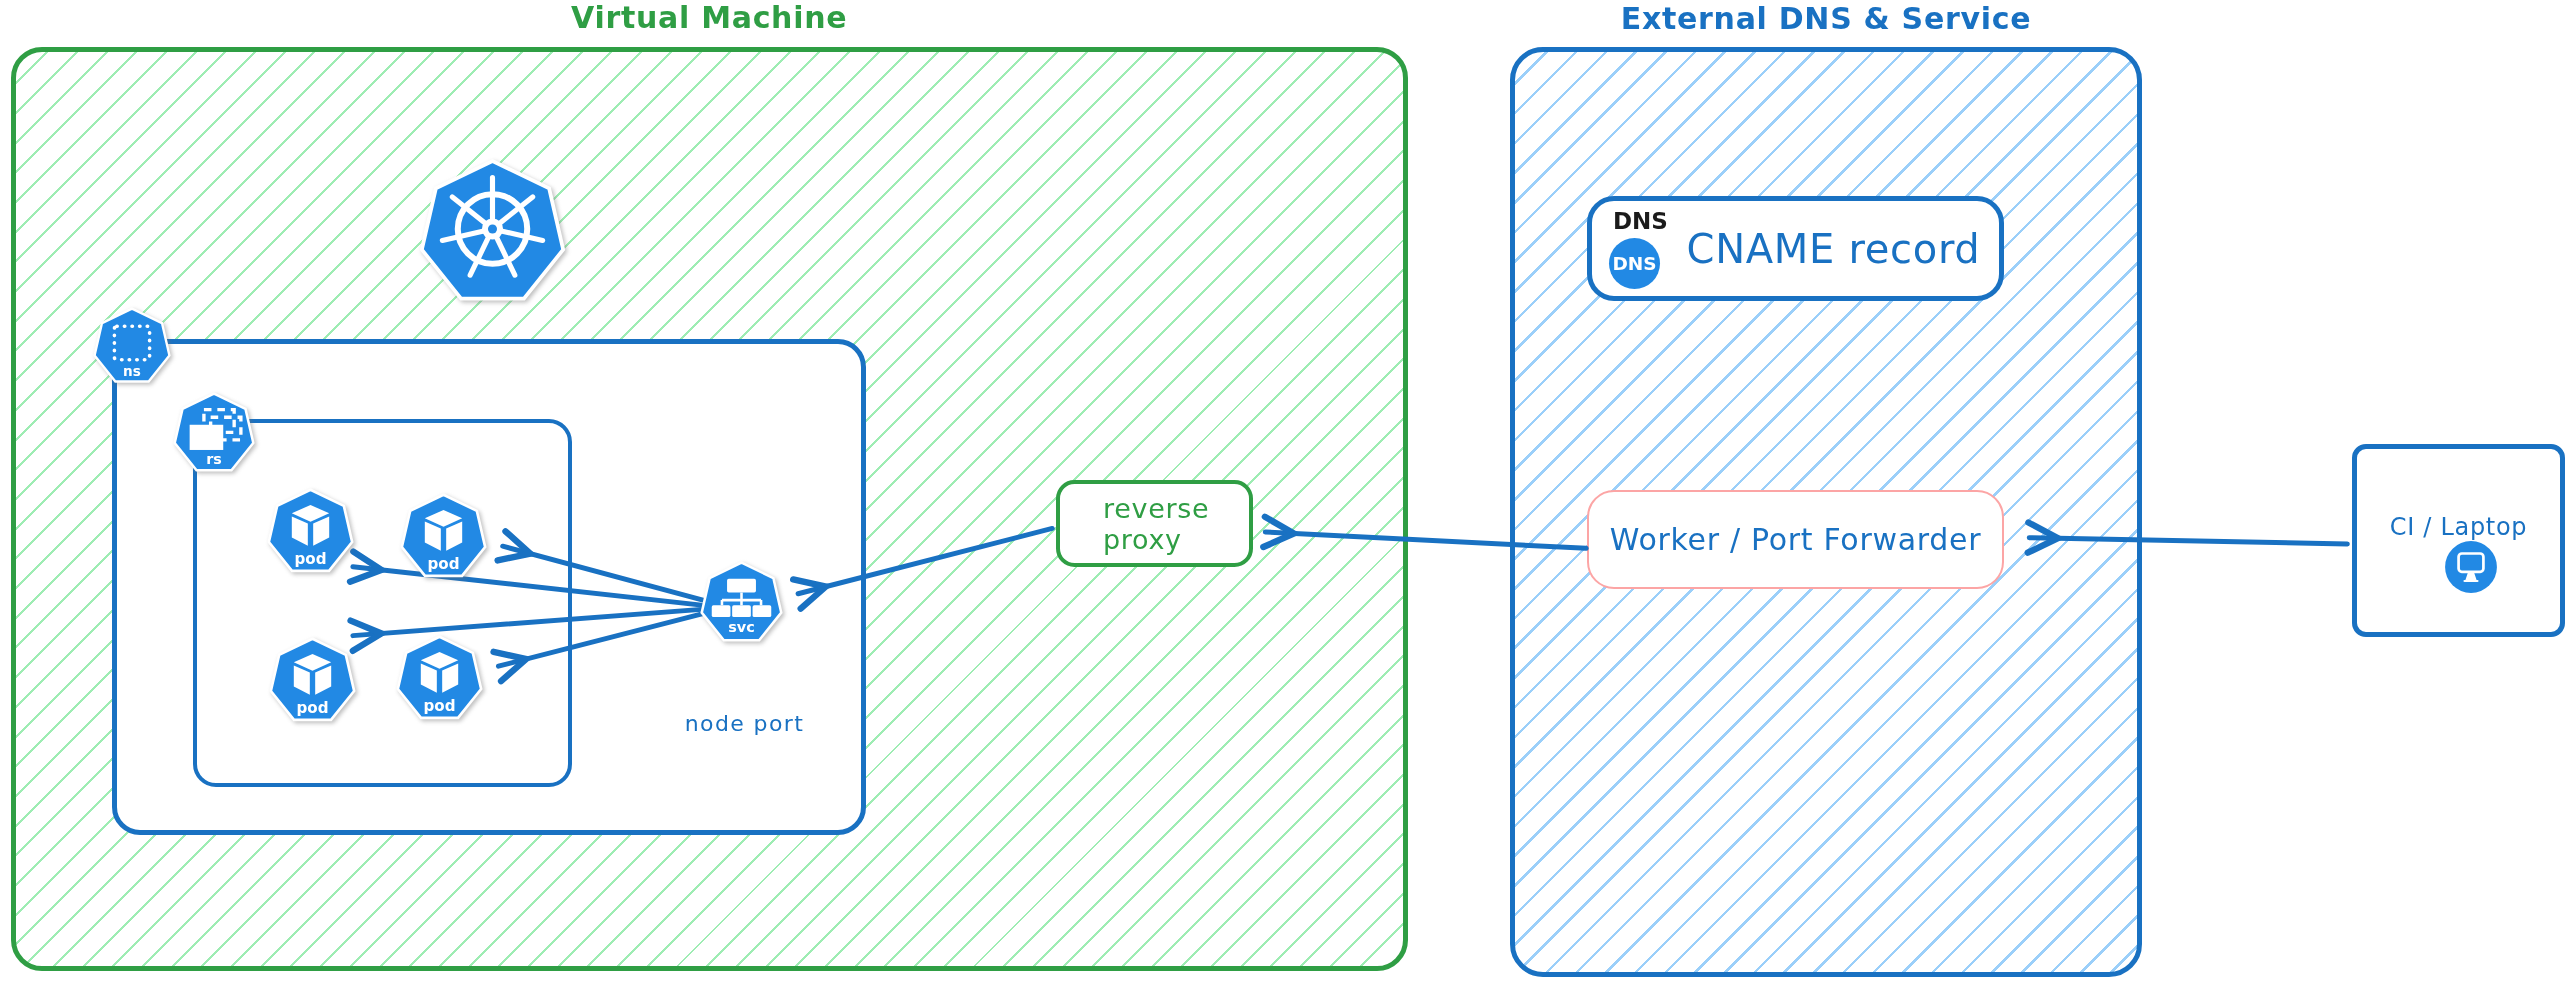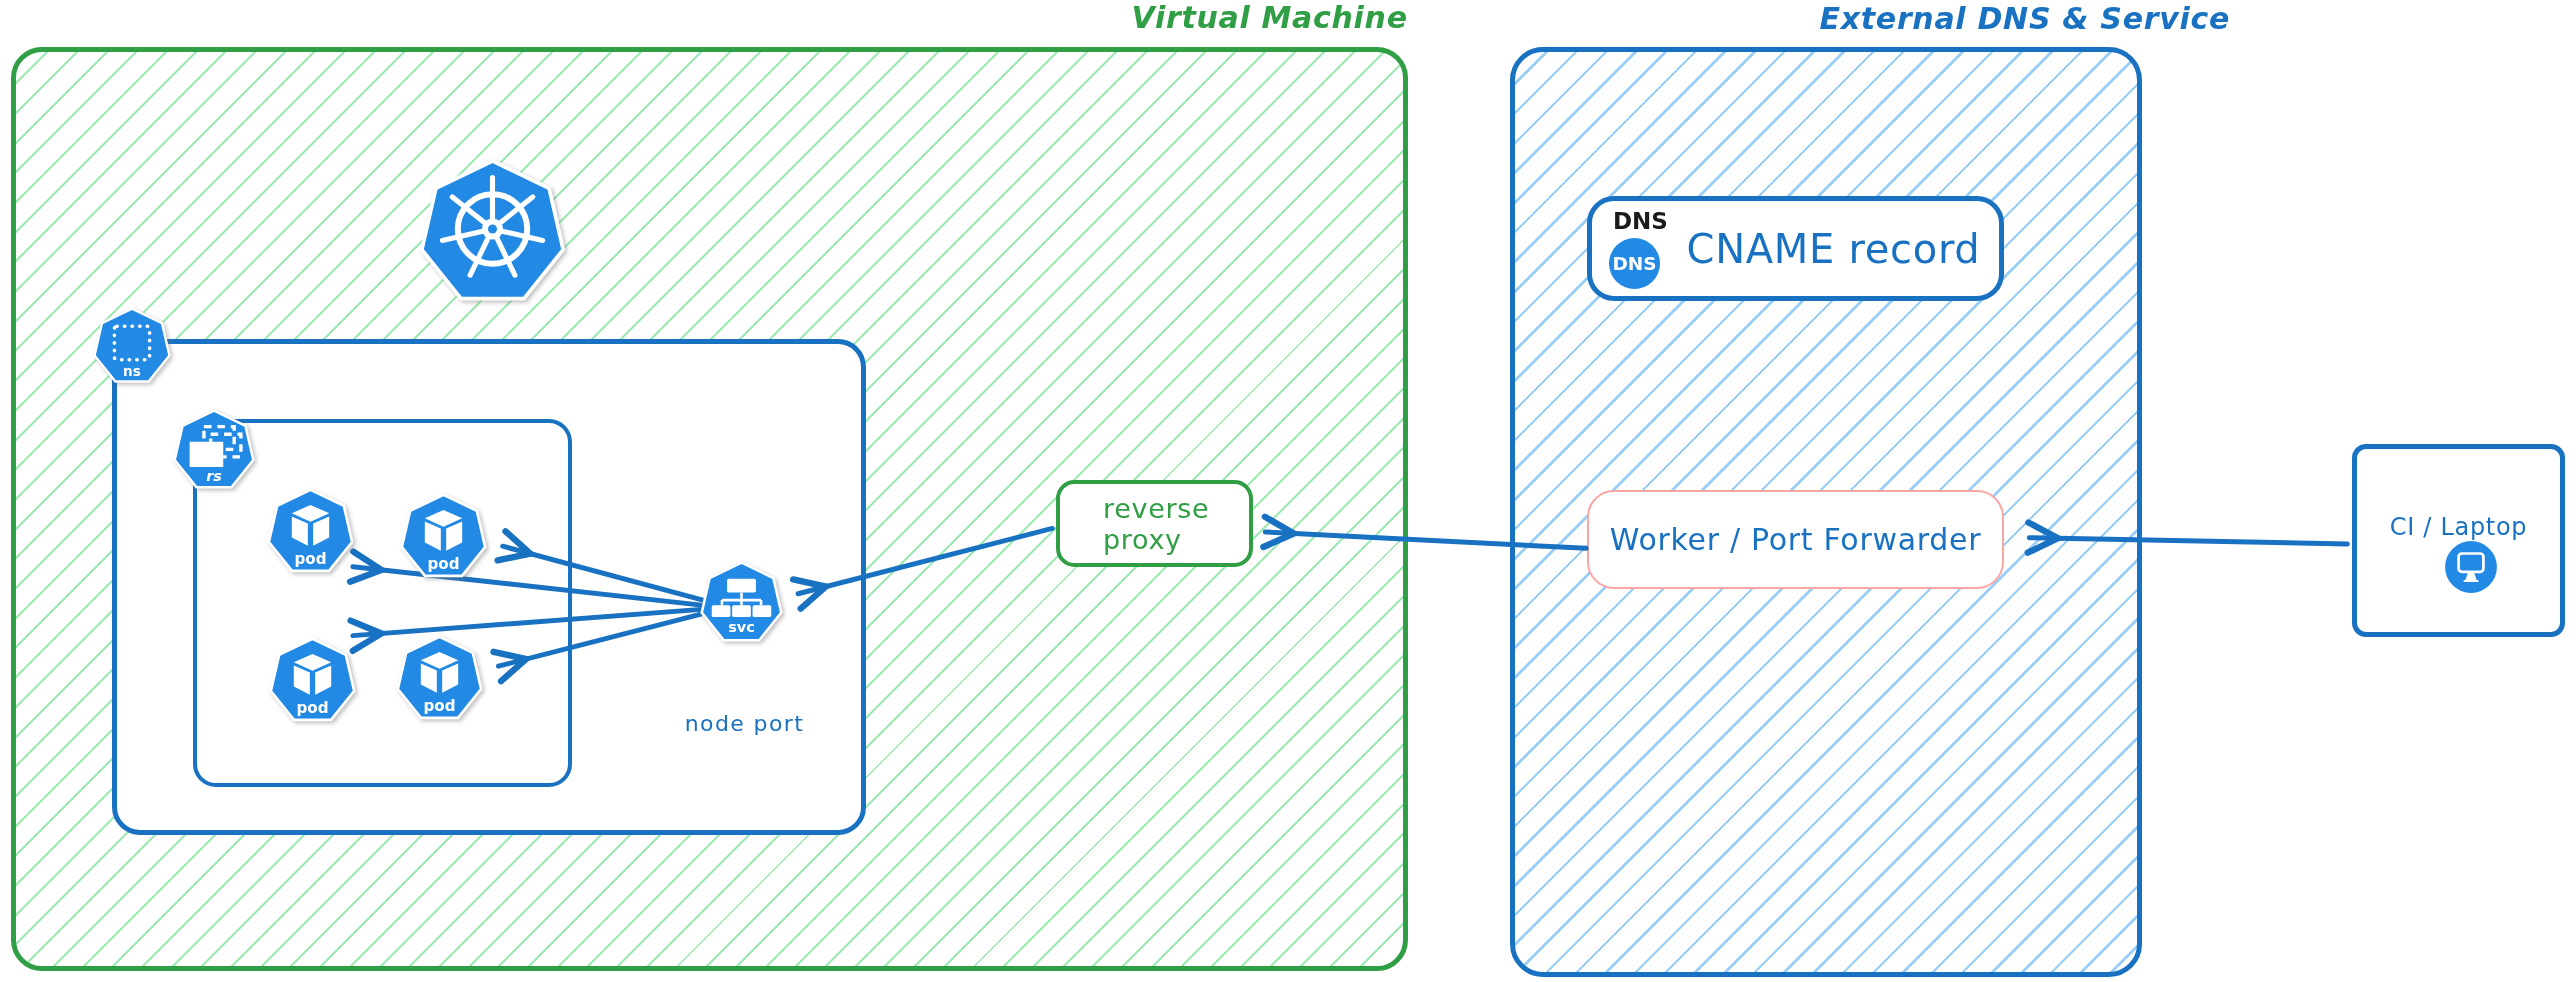"Virtual Machine" .group-title { font-style: italic -> none; text-align: right -> center }
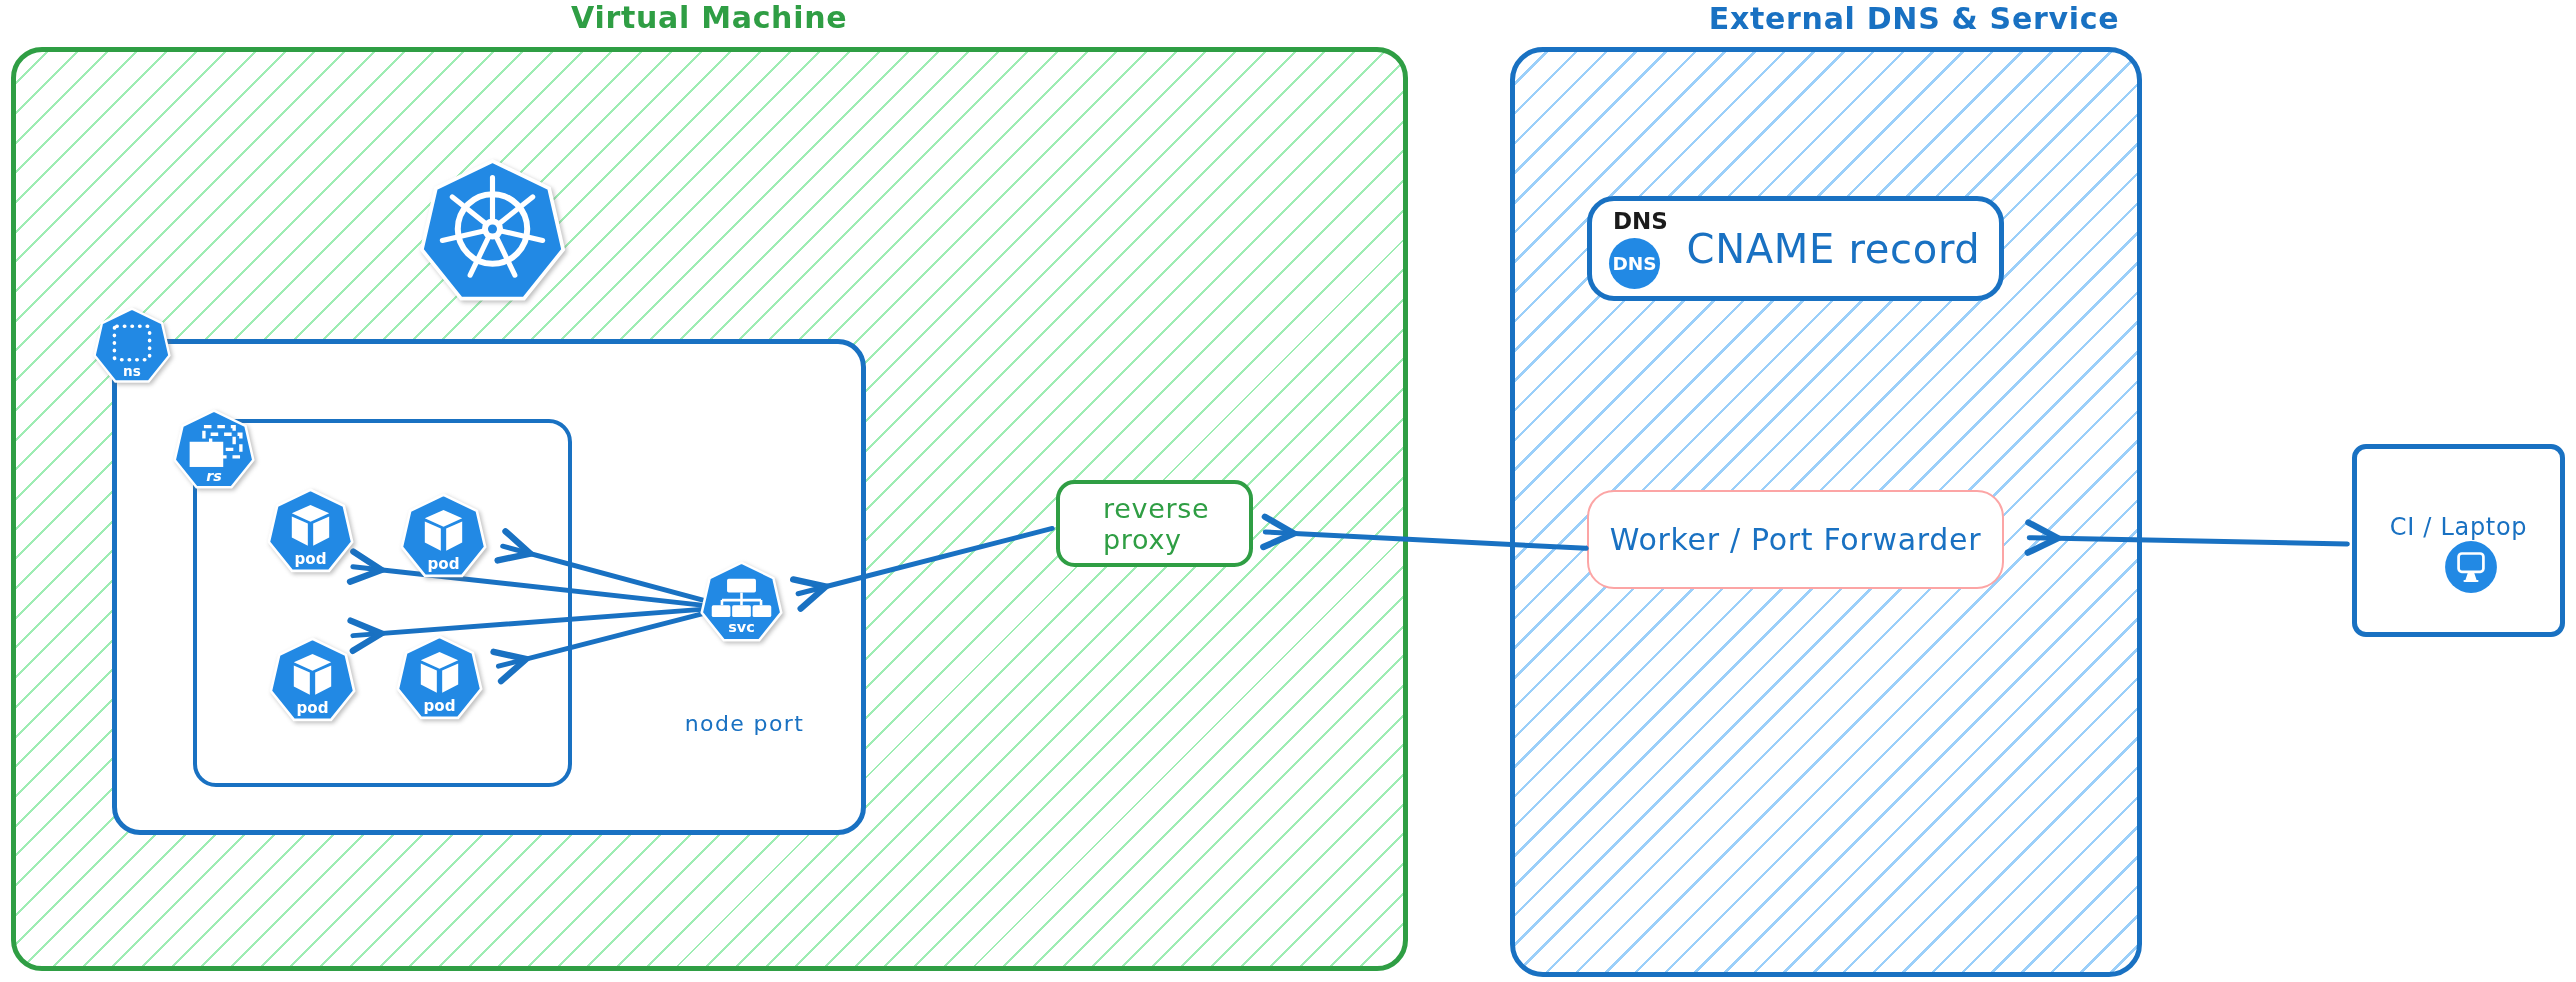"External DNS & Service" .ext-title { left: 1598px -> 1510px }
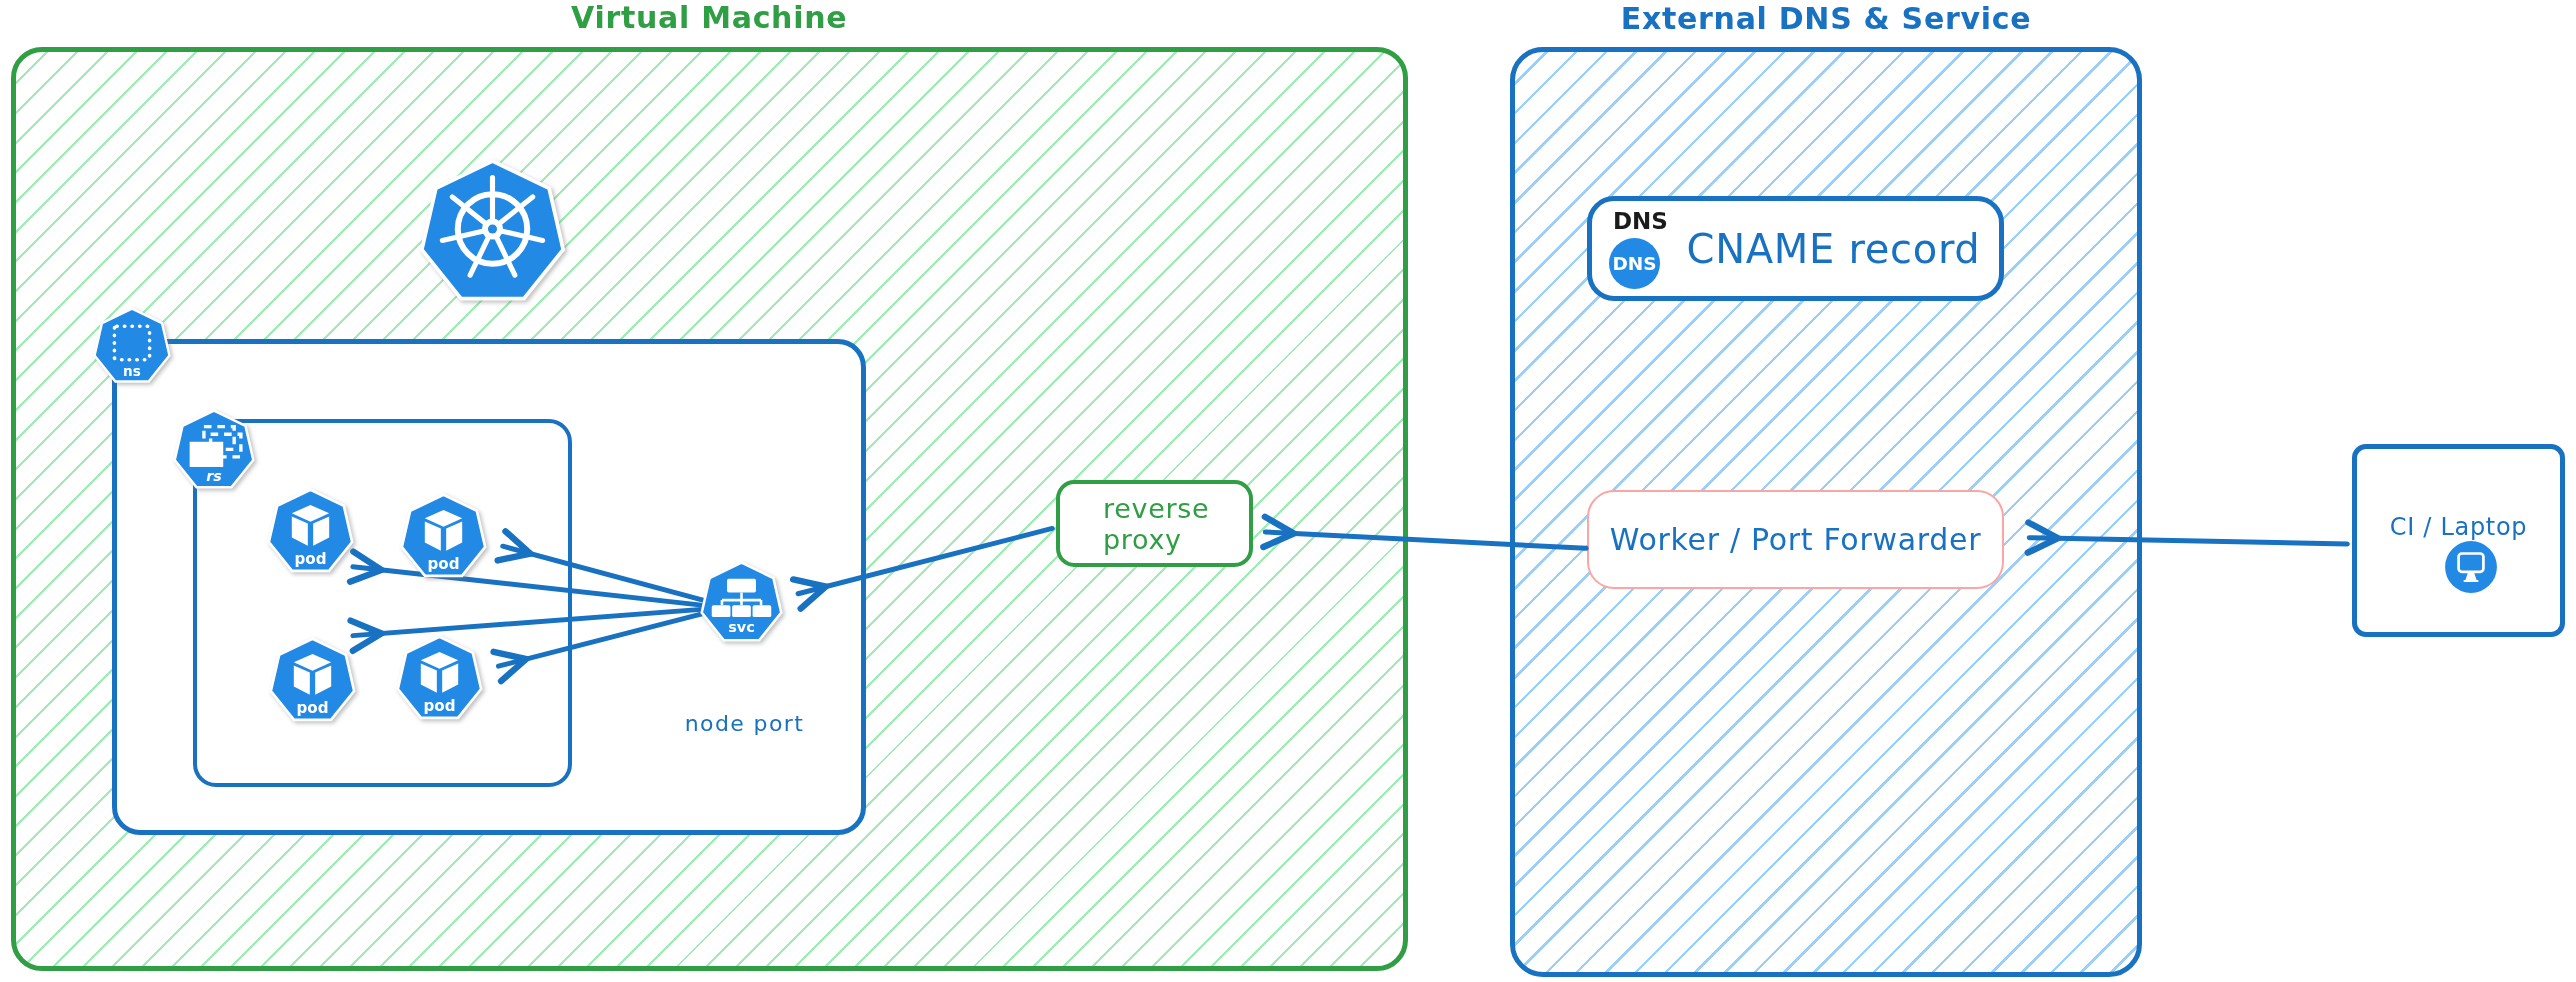"rs" div.icon { font-style: italic -> none; top: 409px -> 392px }
